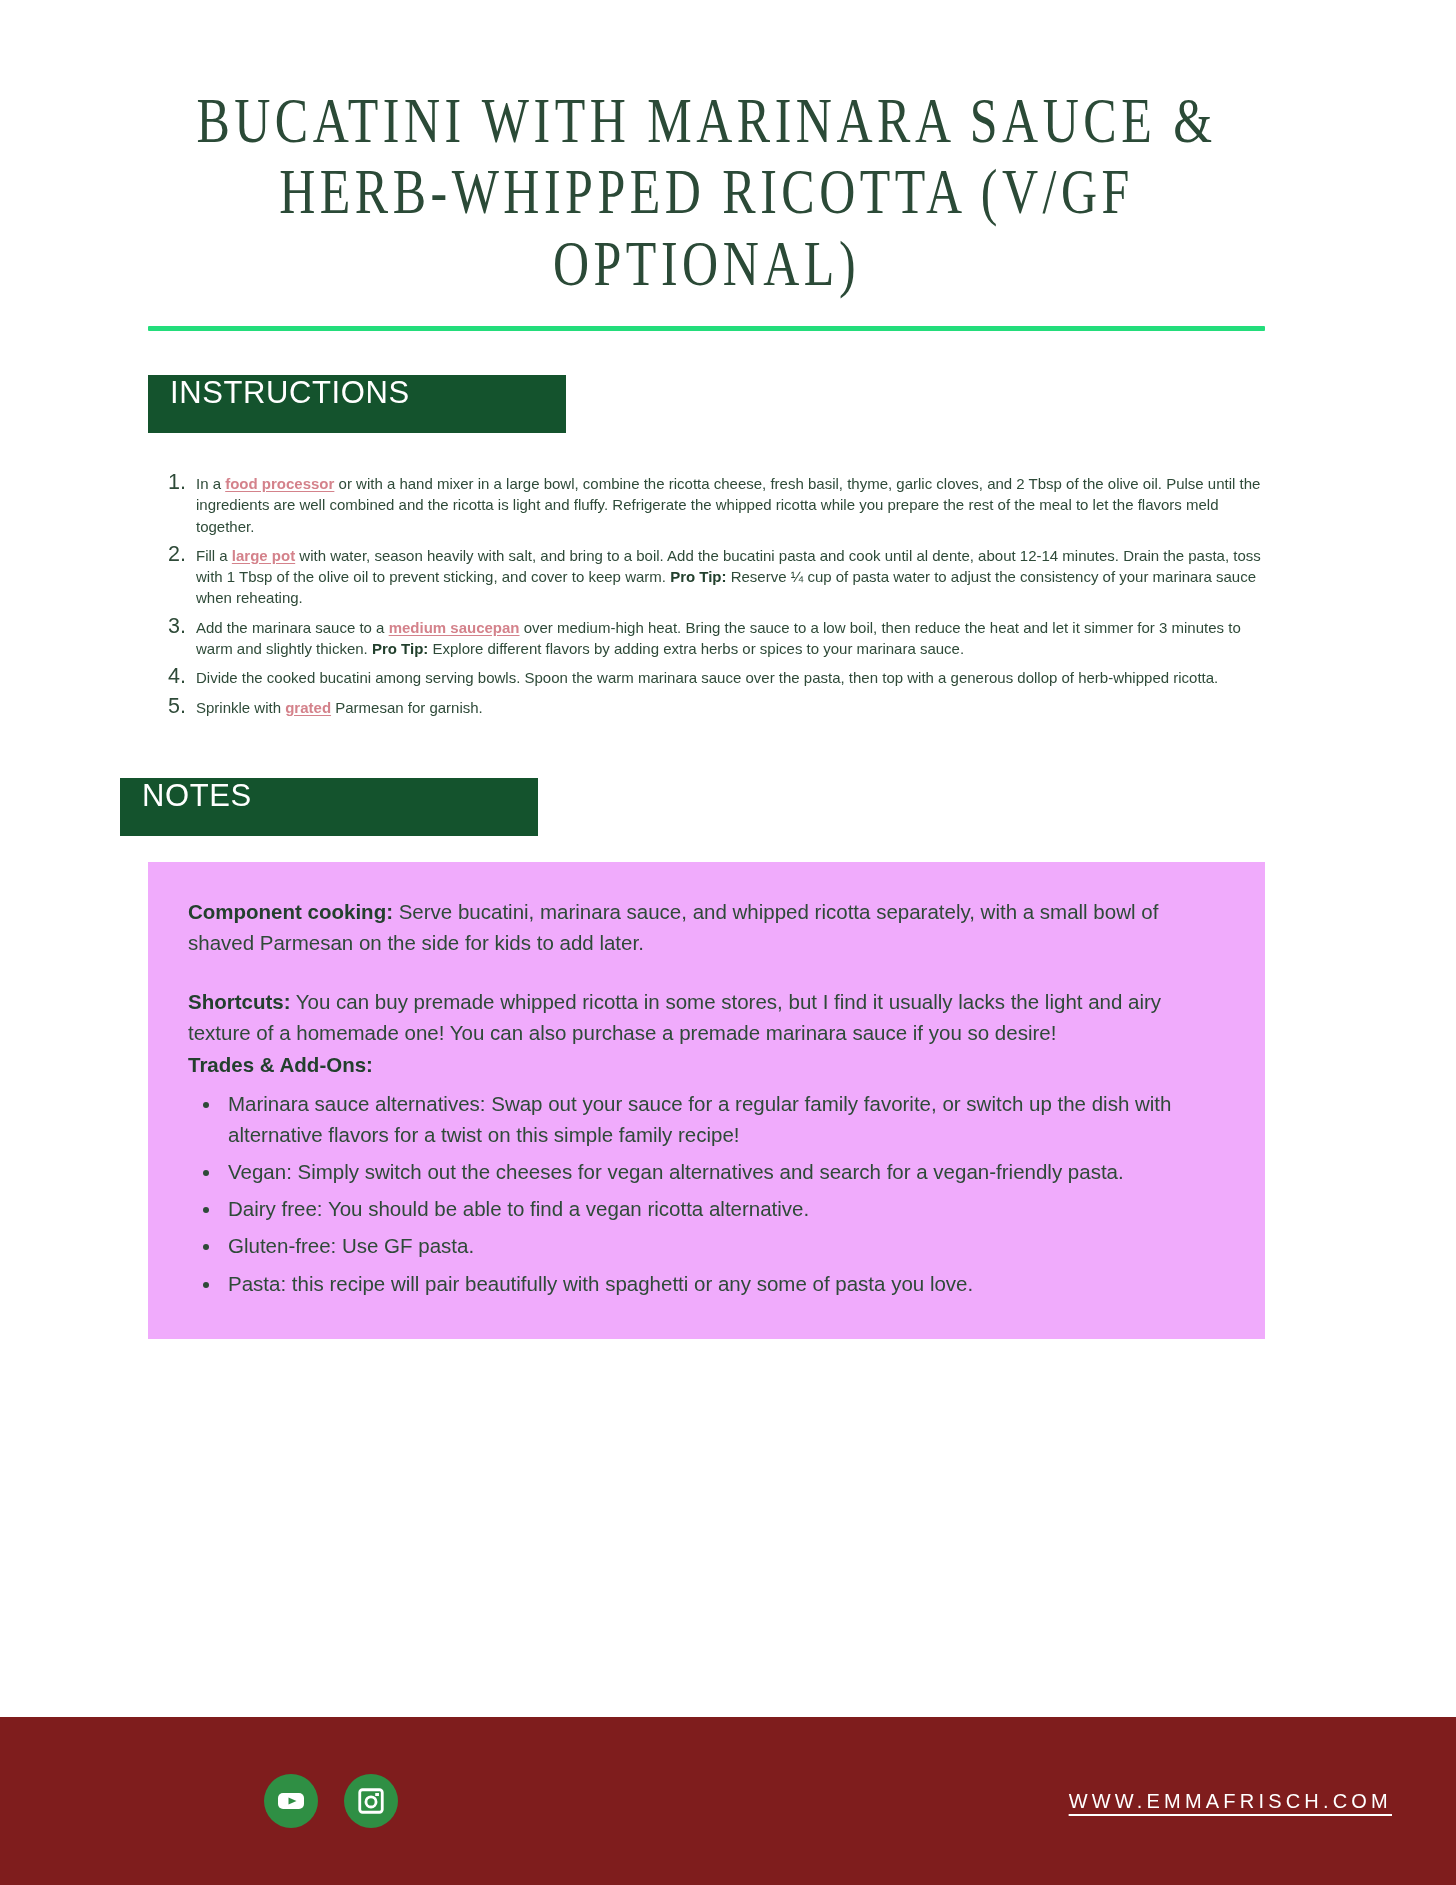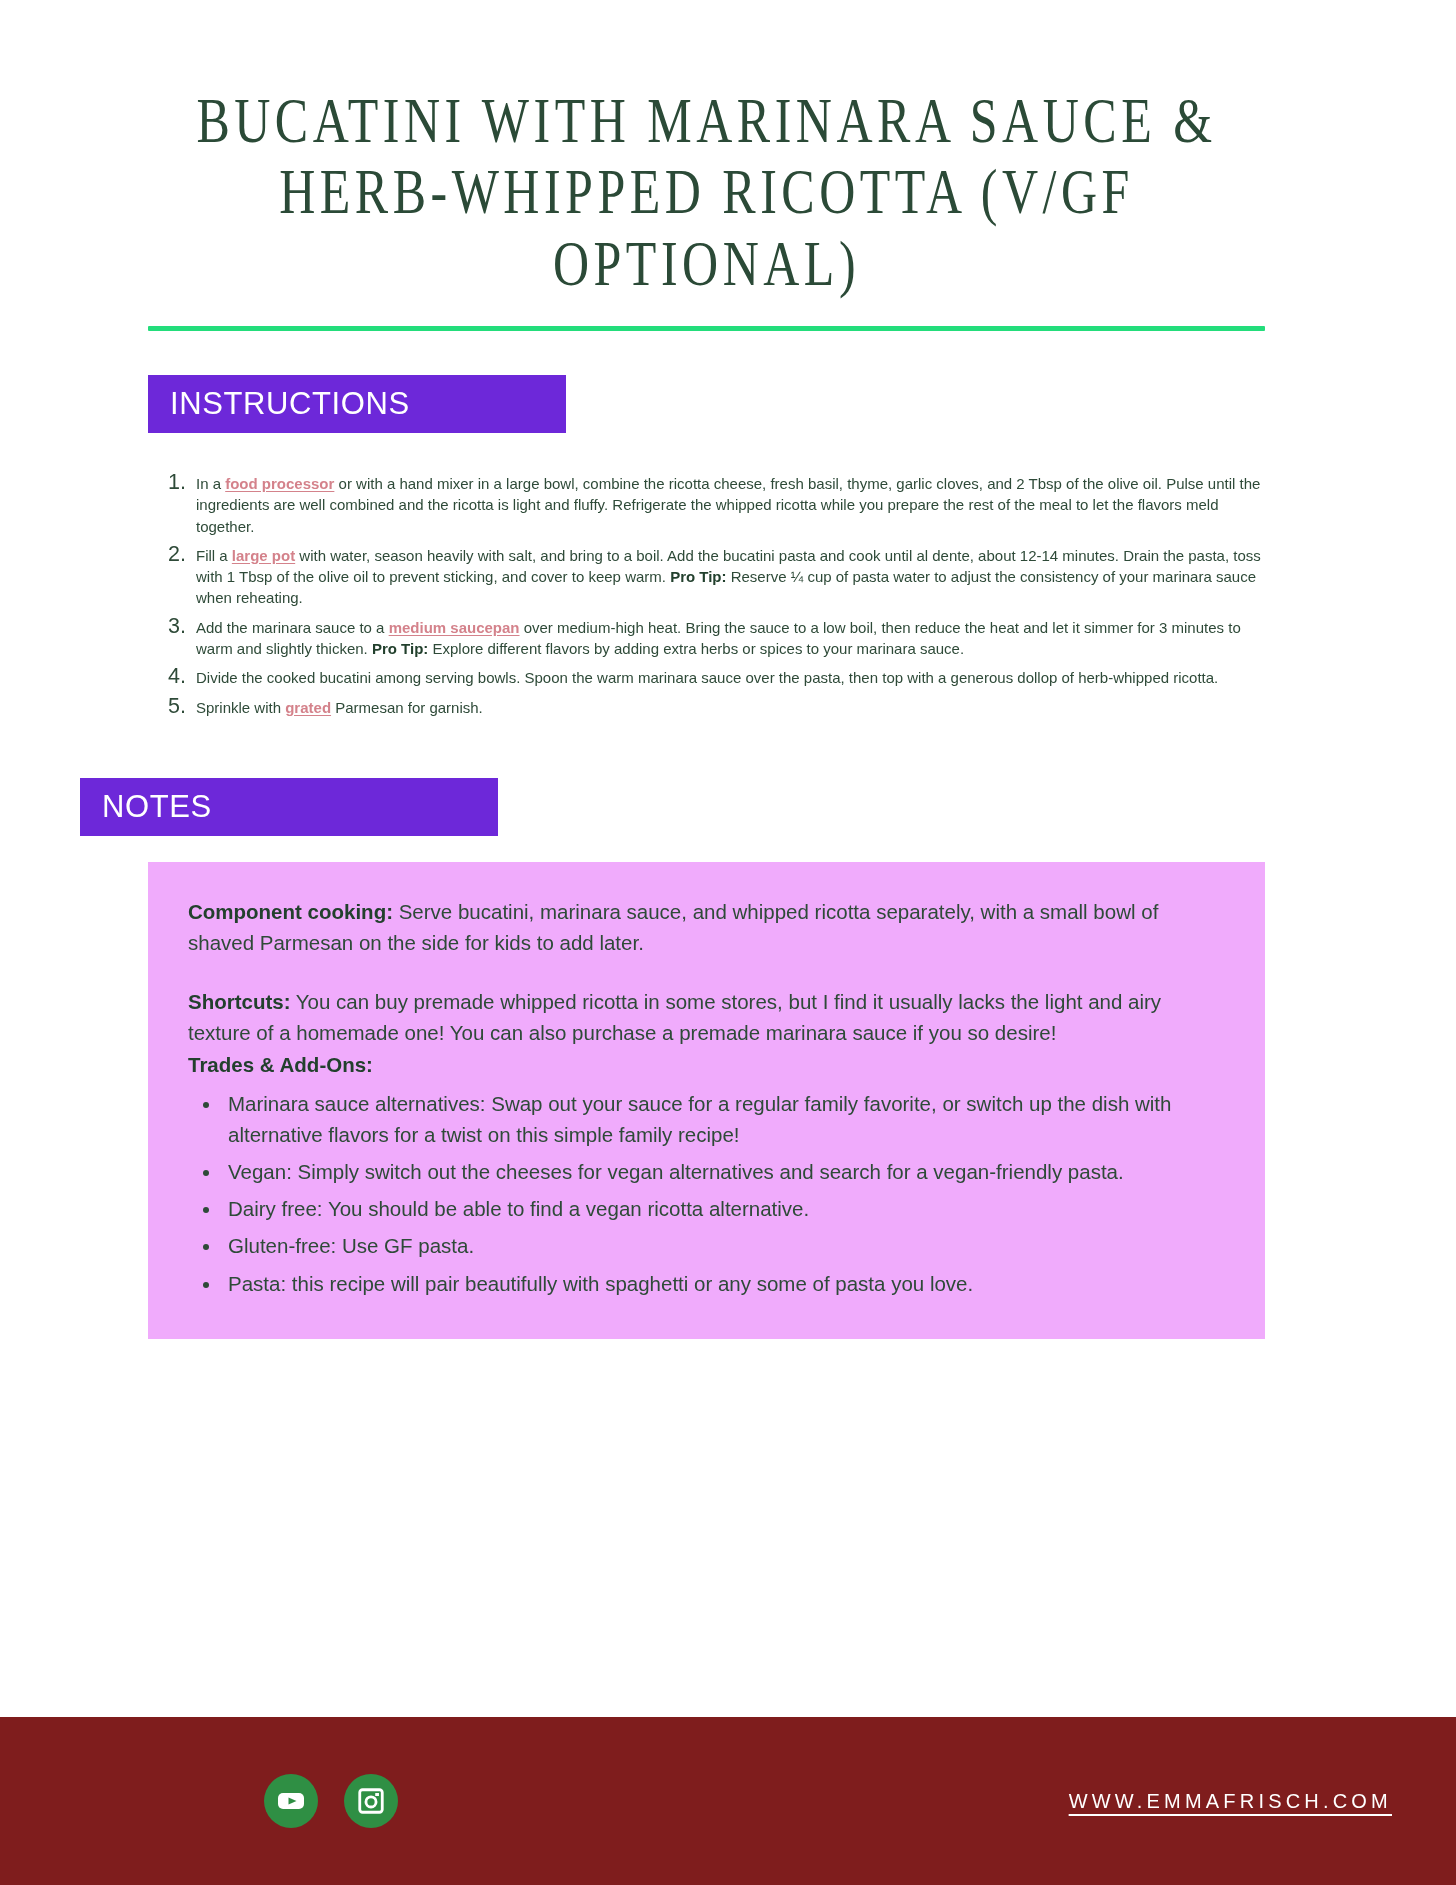"INSTRUCTIONS" .section-banner { align-items: center -> flex-start; background: #6d28d9 -> #14532d }
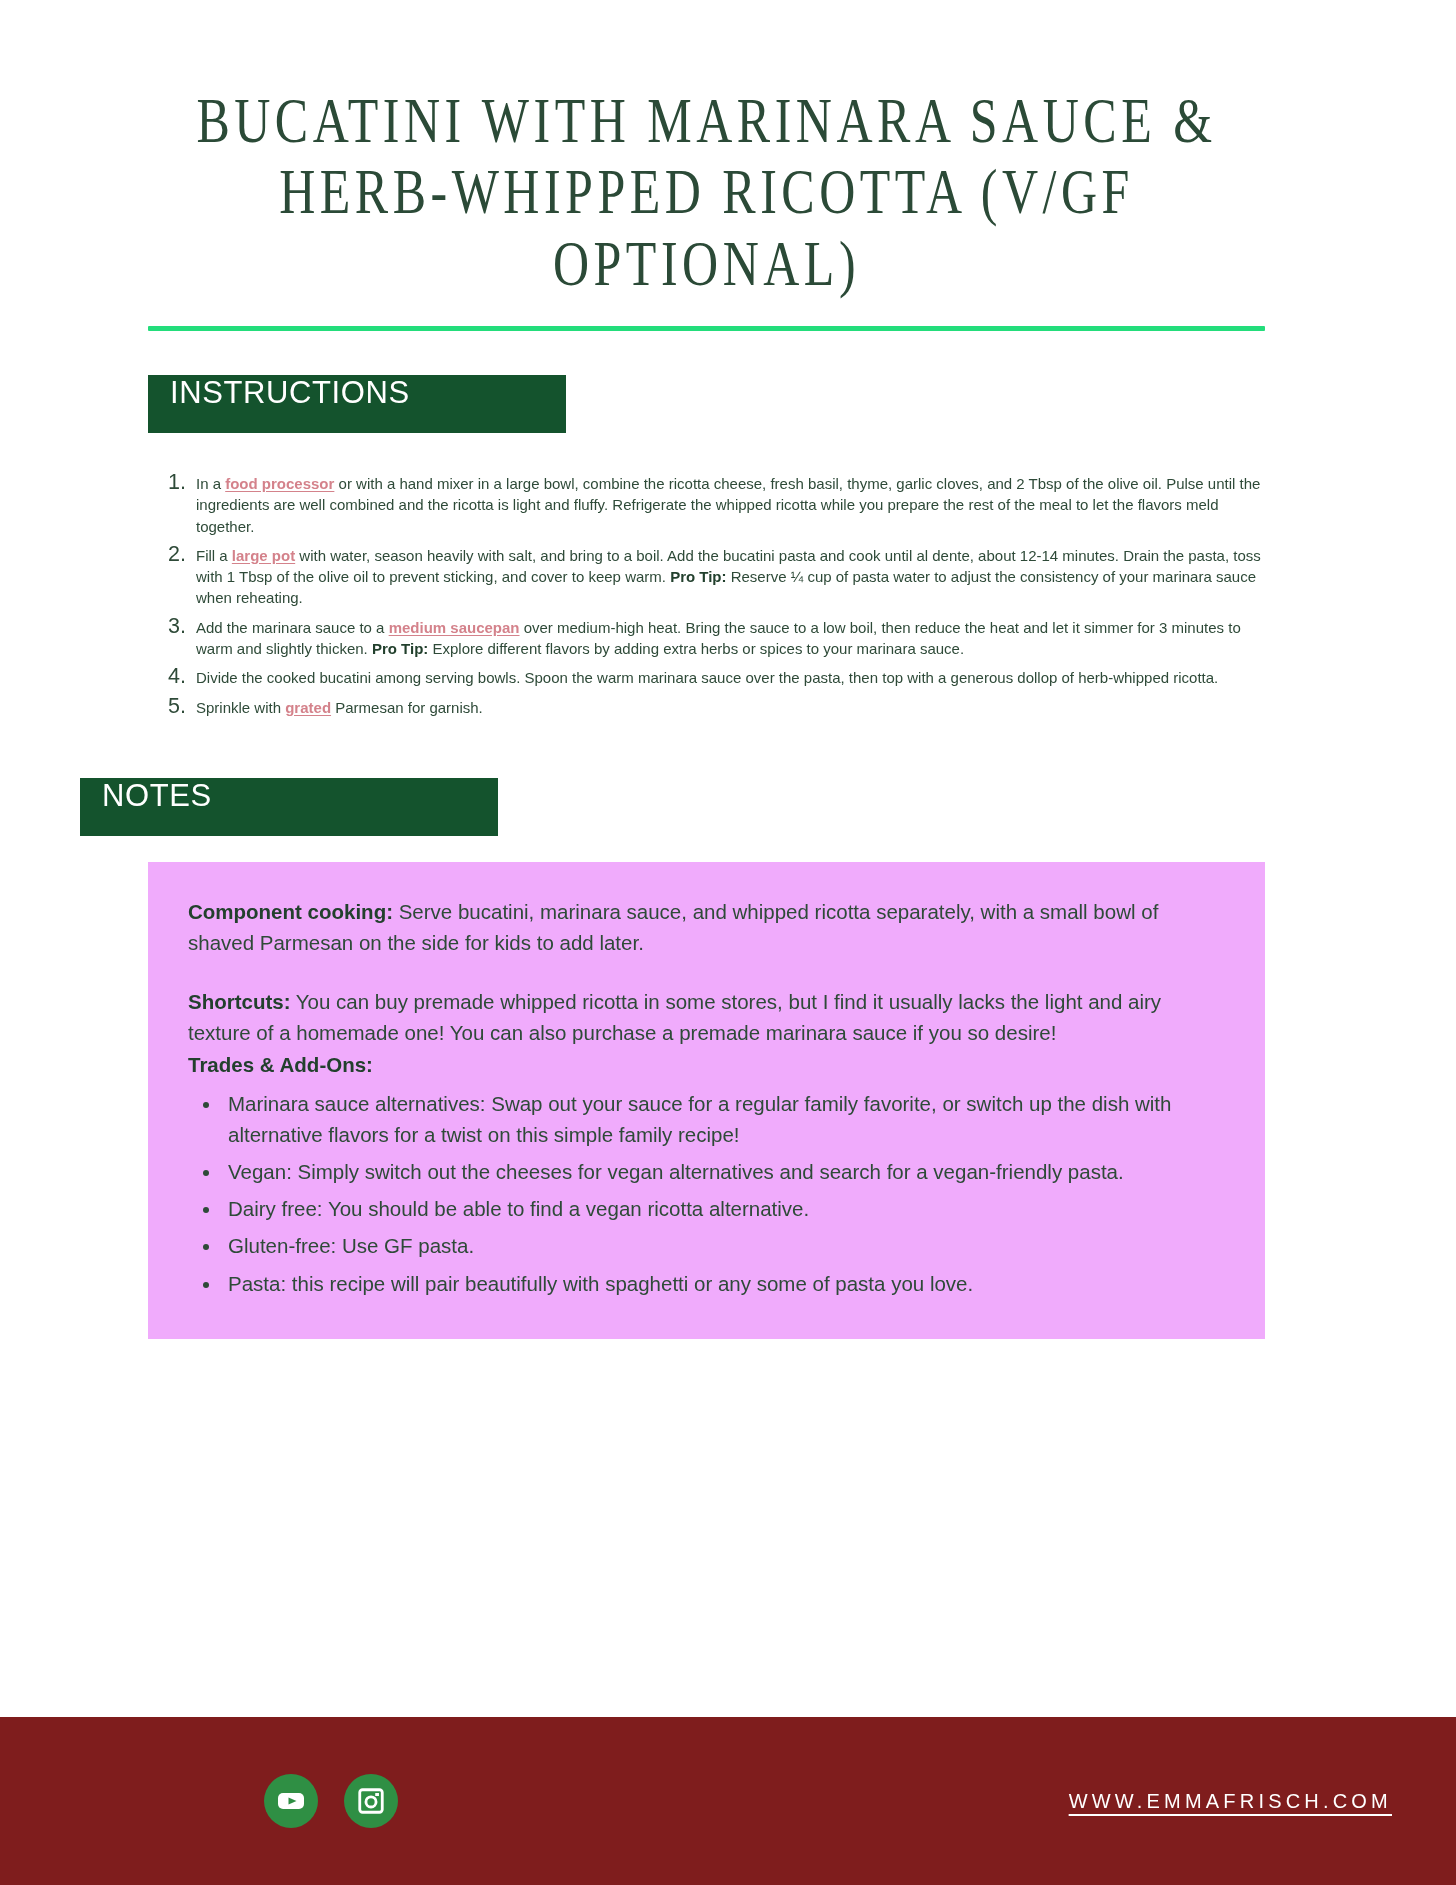"NOTES" .banner-notes { margin: 60px 0 0 80px -> 60px 0 0 120px }
